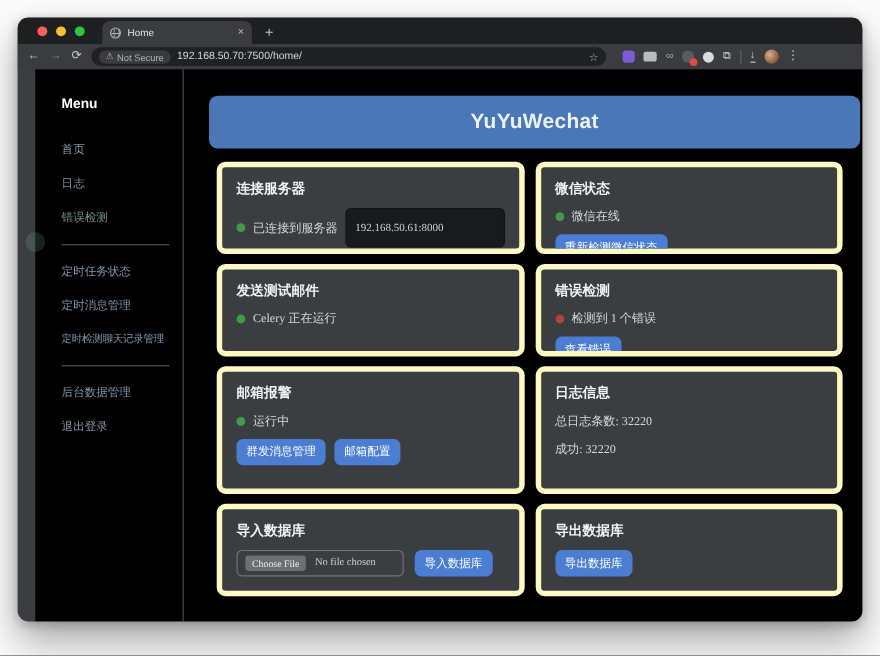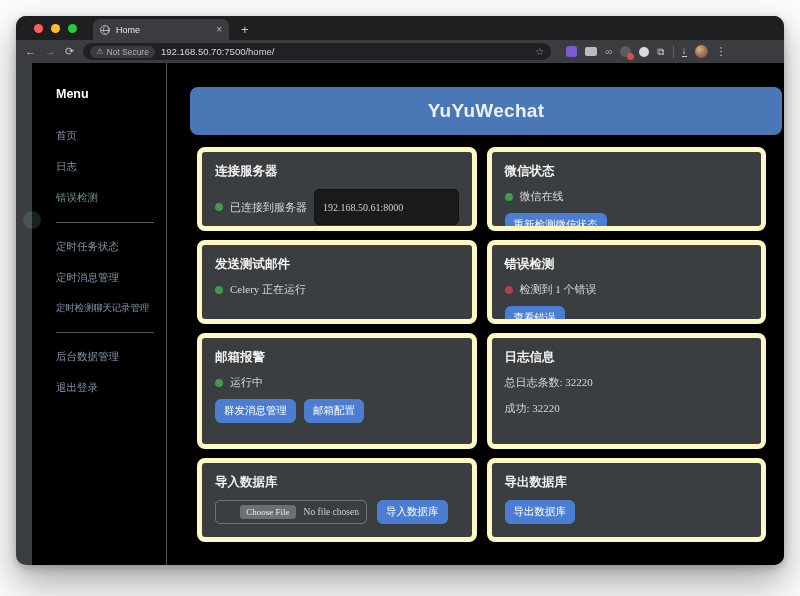"Choose File" .file-box { justify-content: flex-end -> none }
